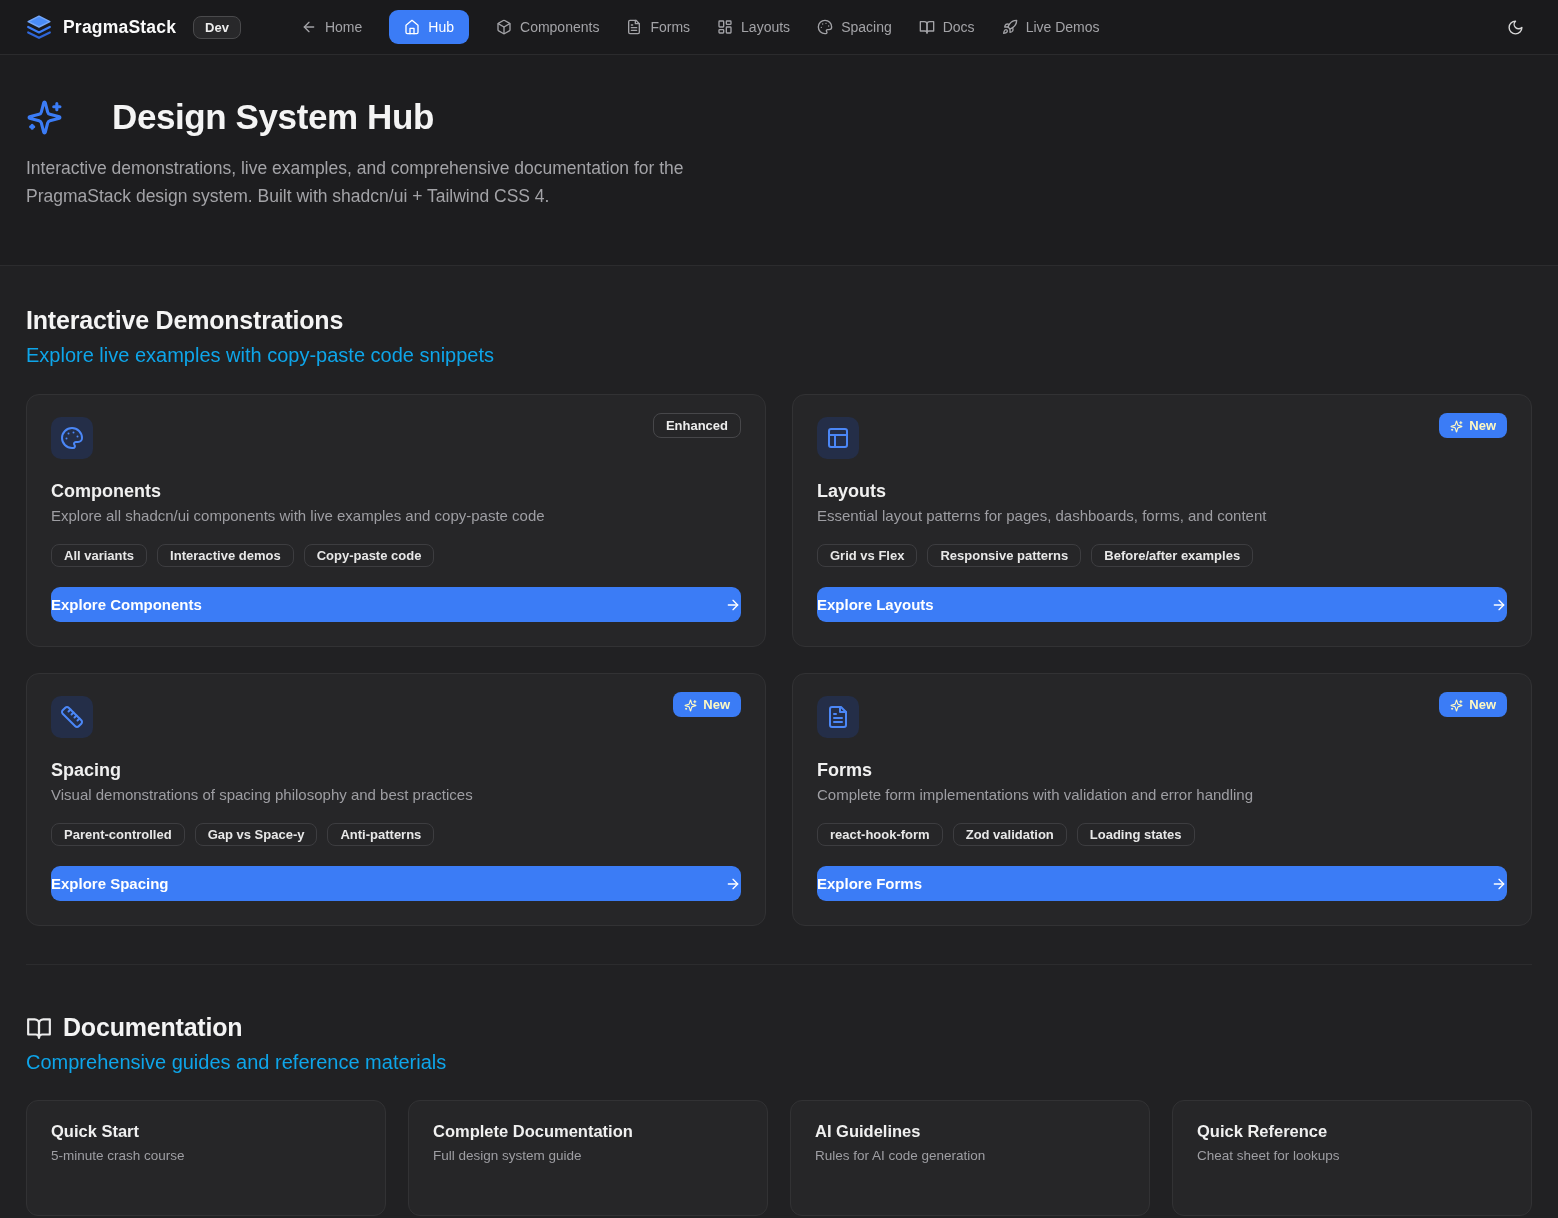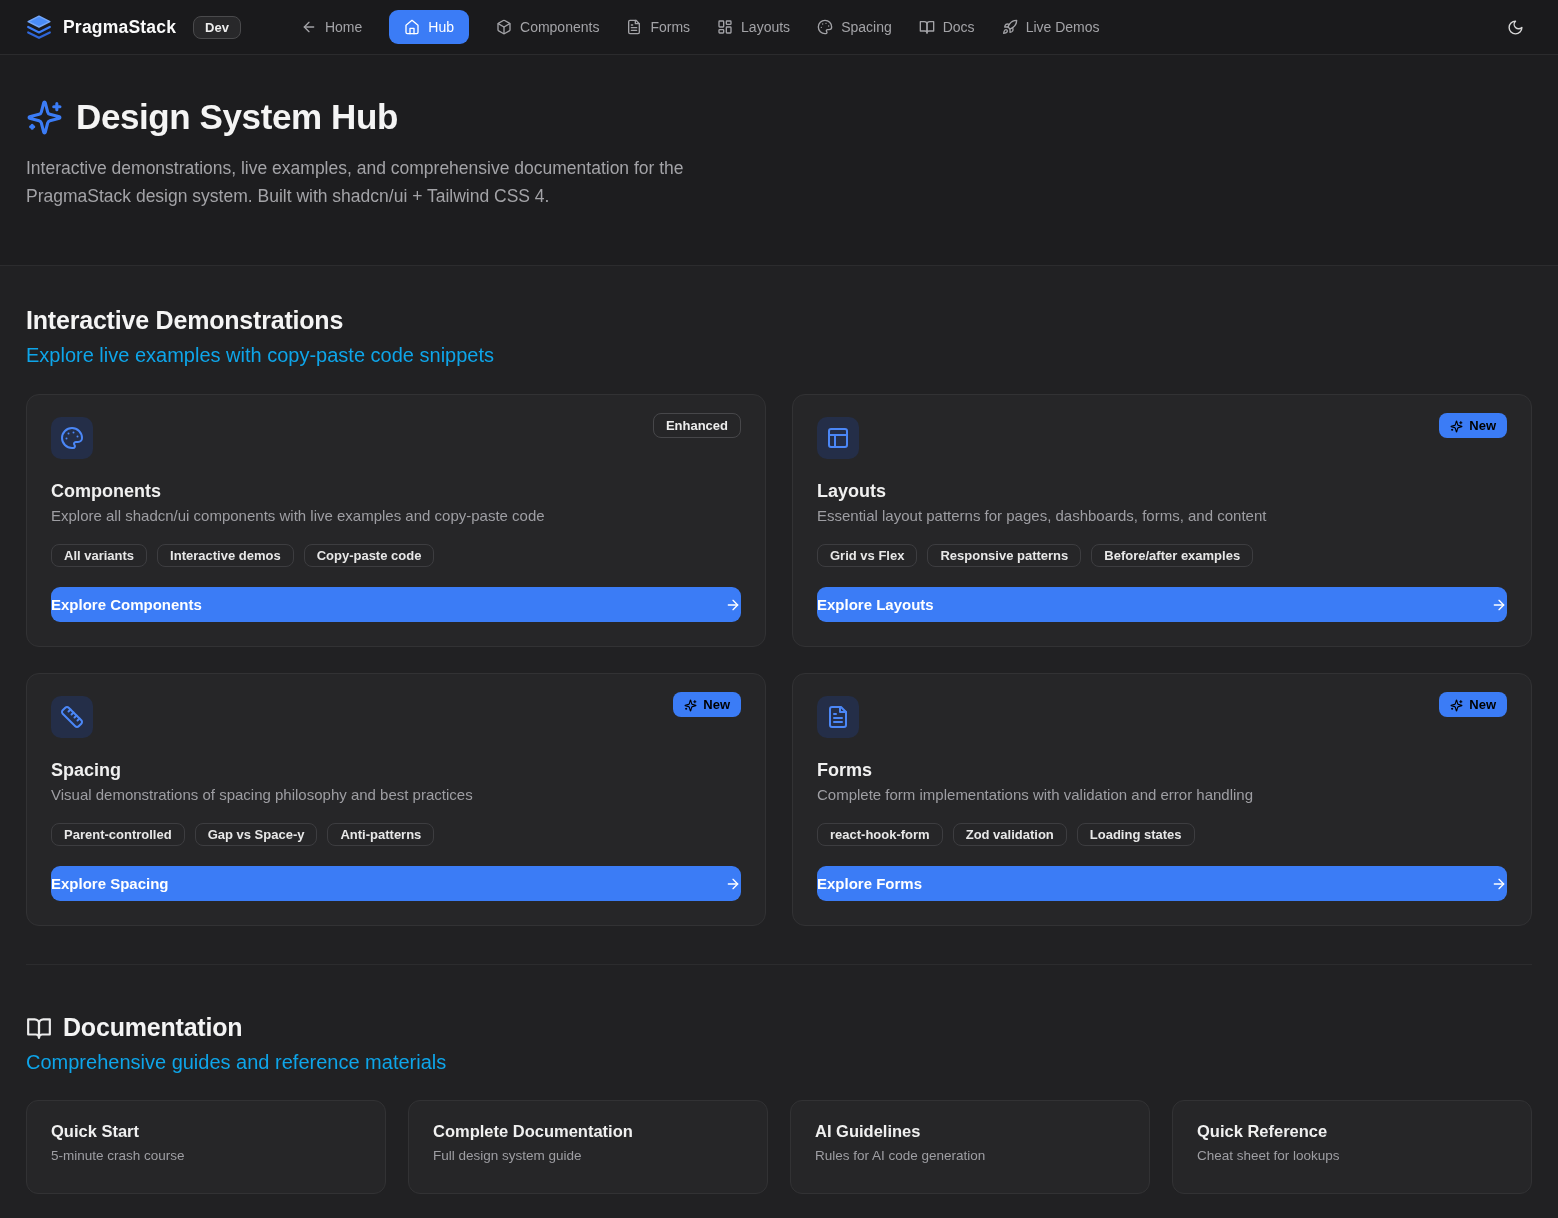"Design System Hub" .hero-title { margin-left: none -> 36px }
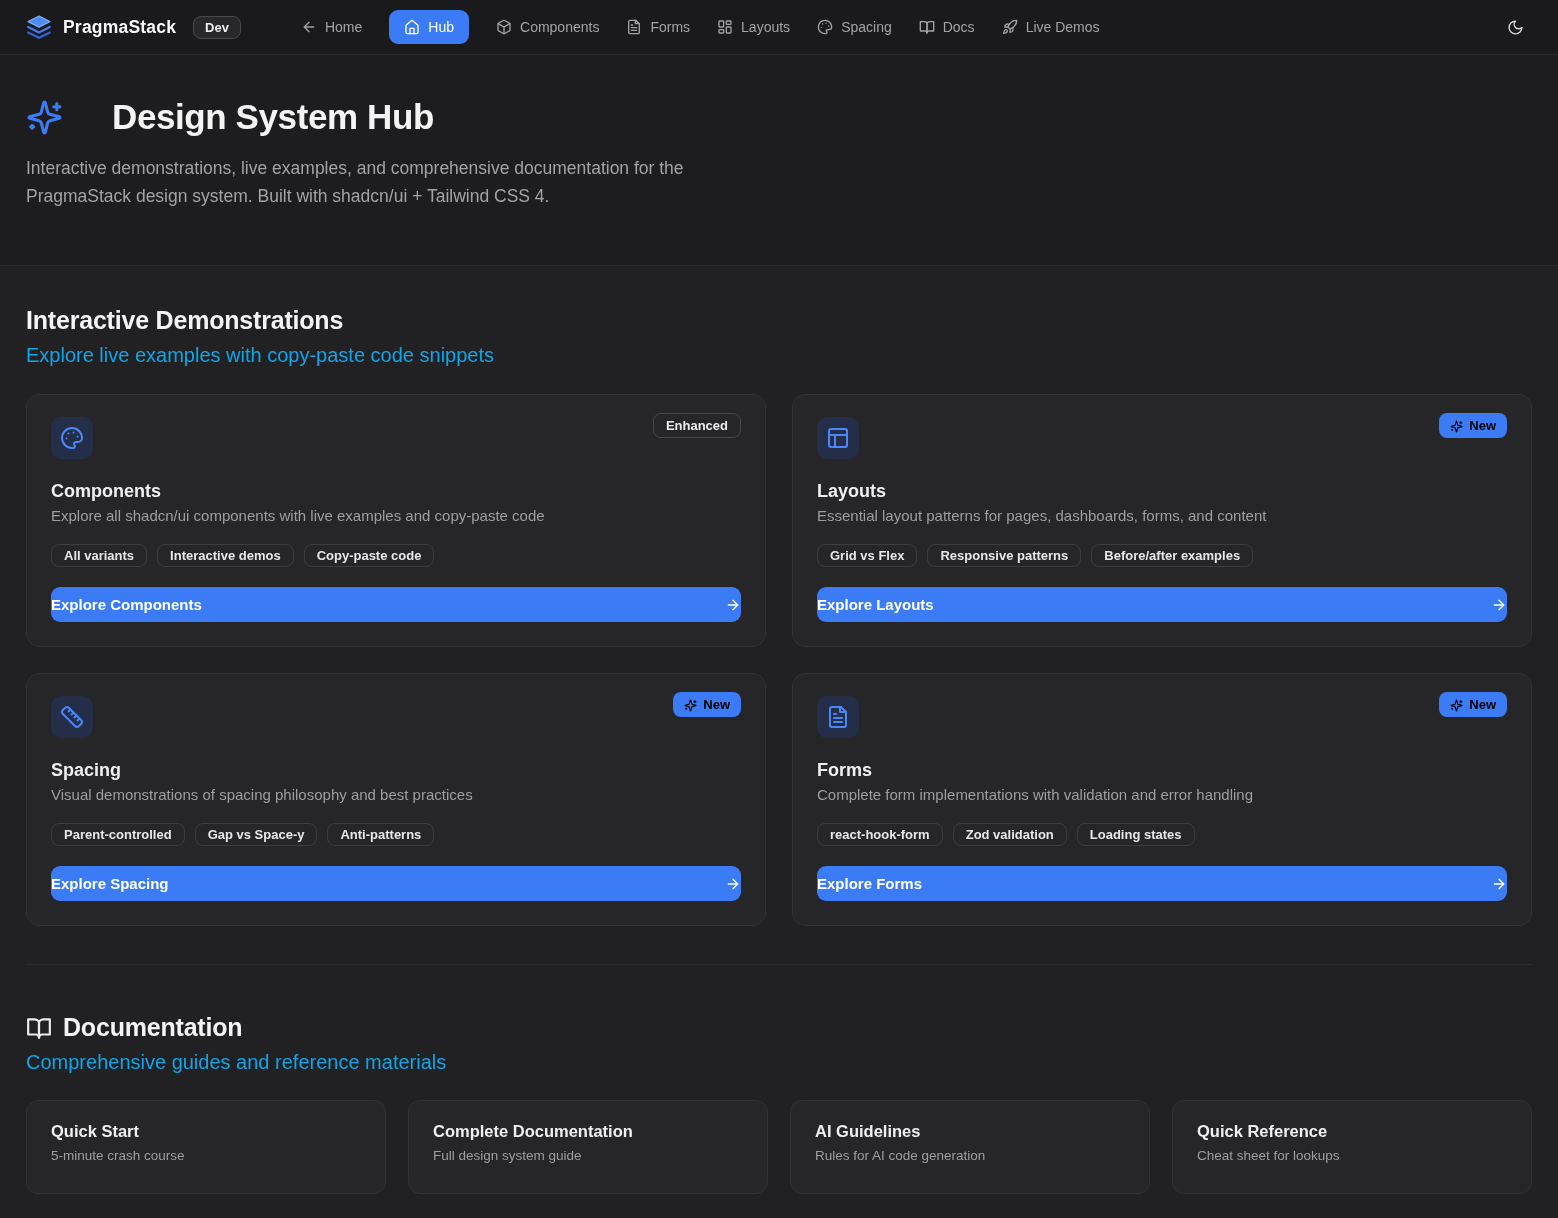"New" .badge.solid { color: #000000 -> #fef9c3 }
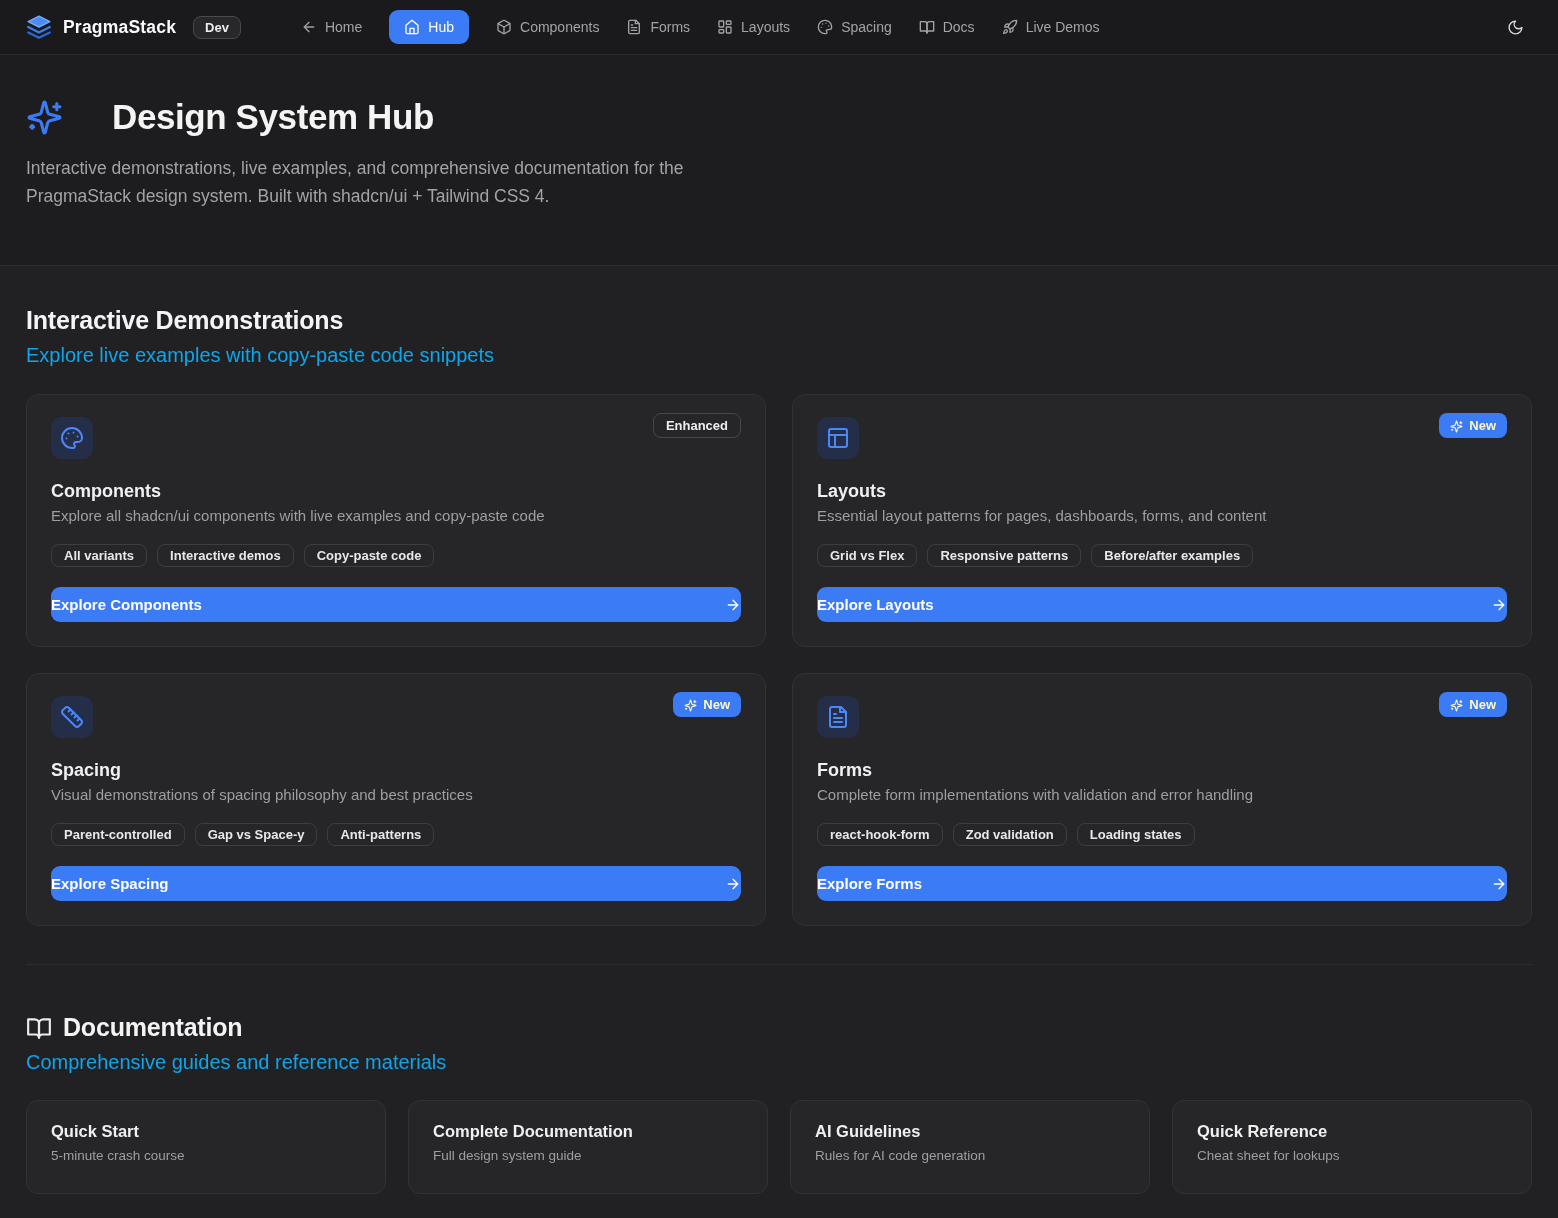"Quick Start" .doc-card { height: 94px -> 116px }
